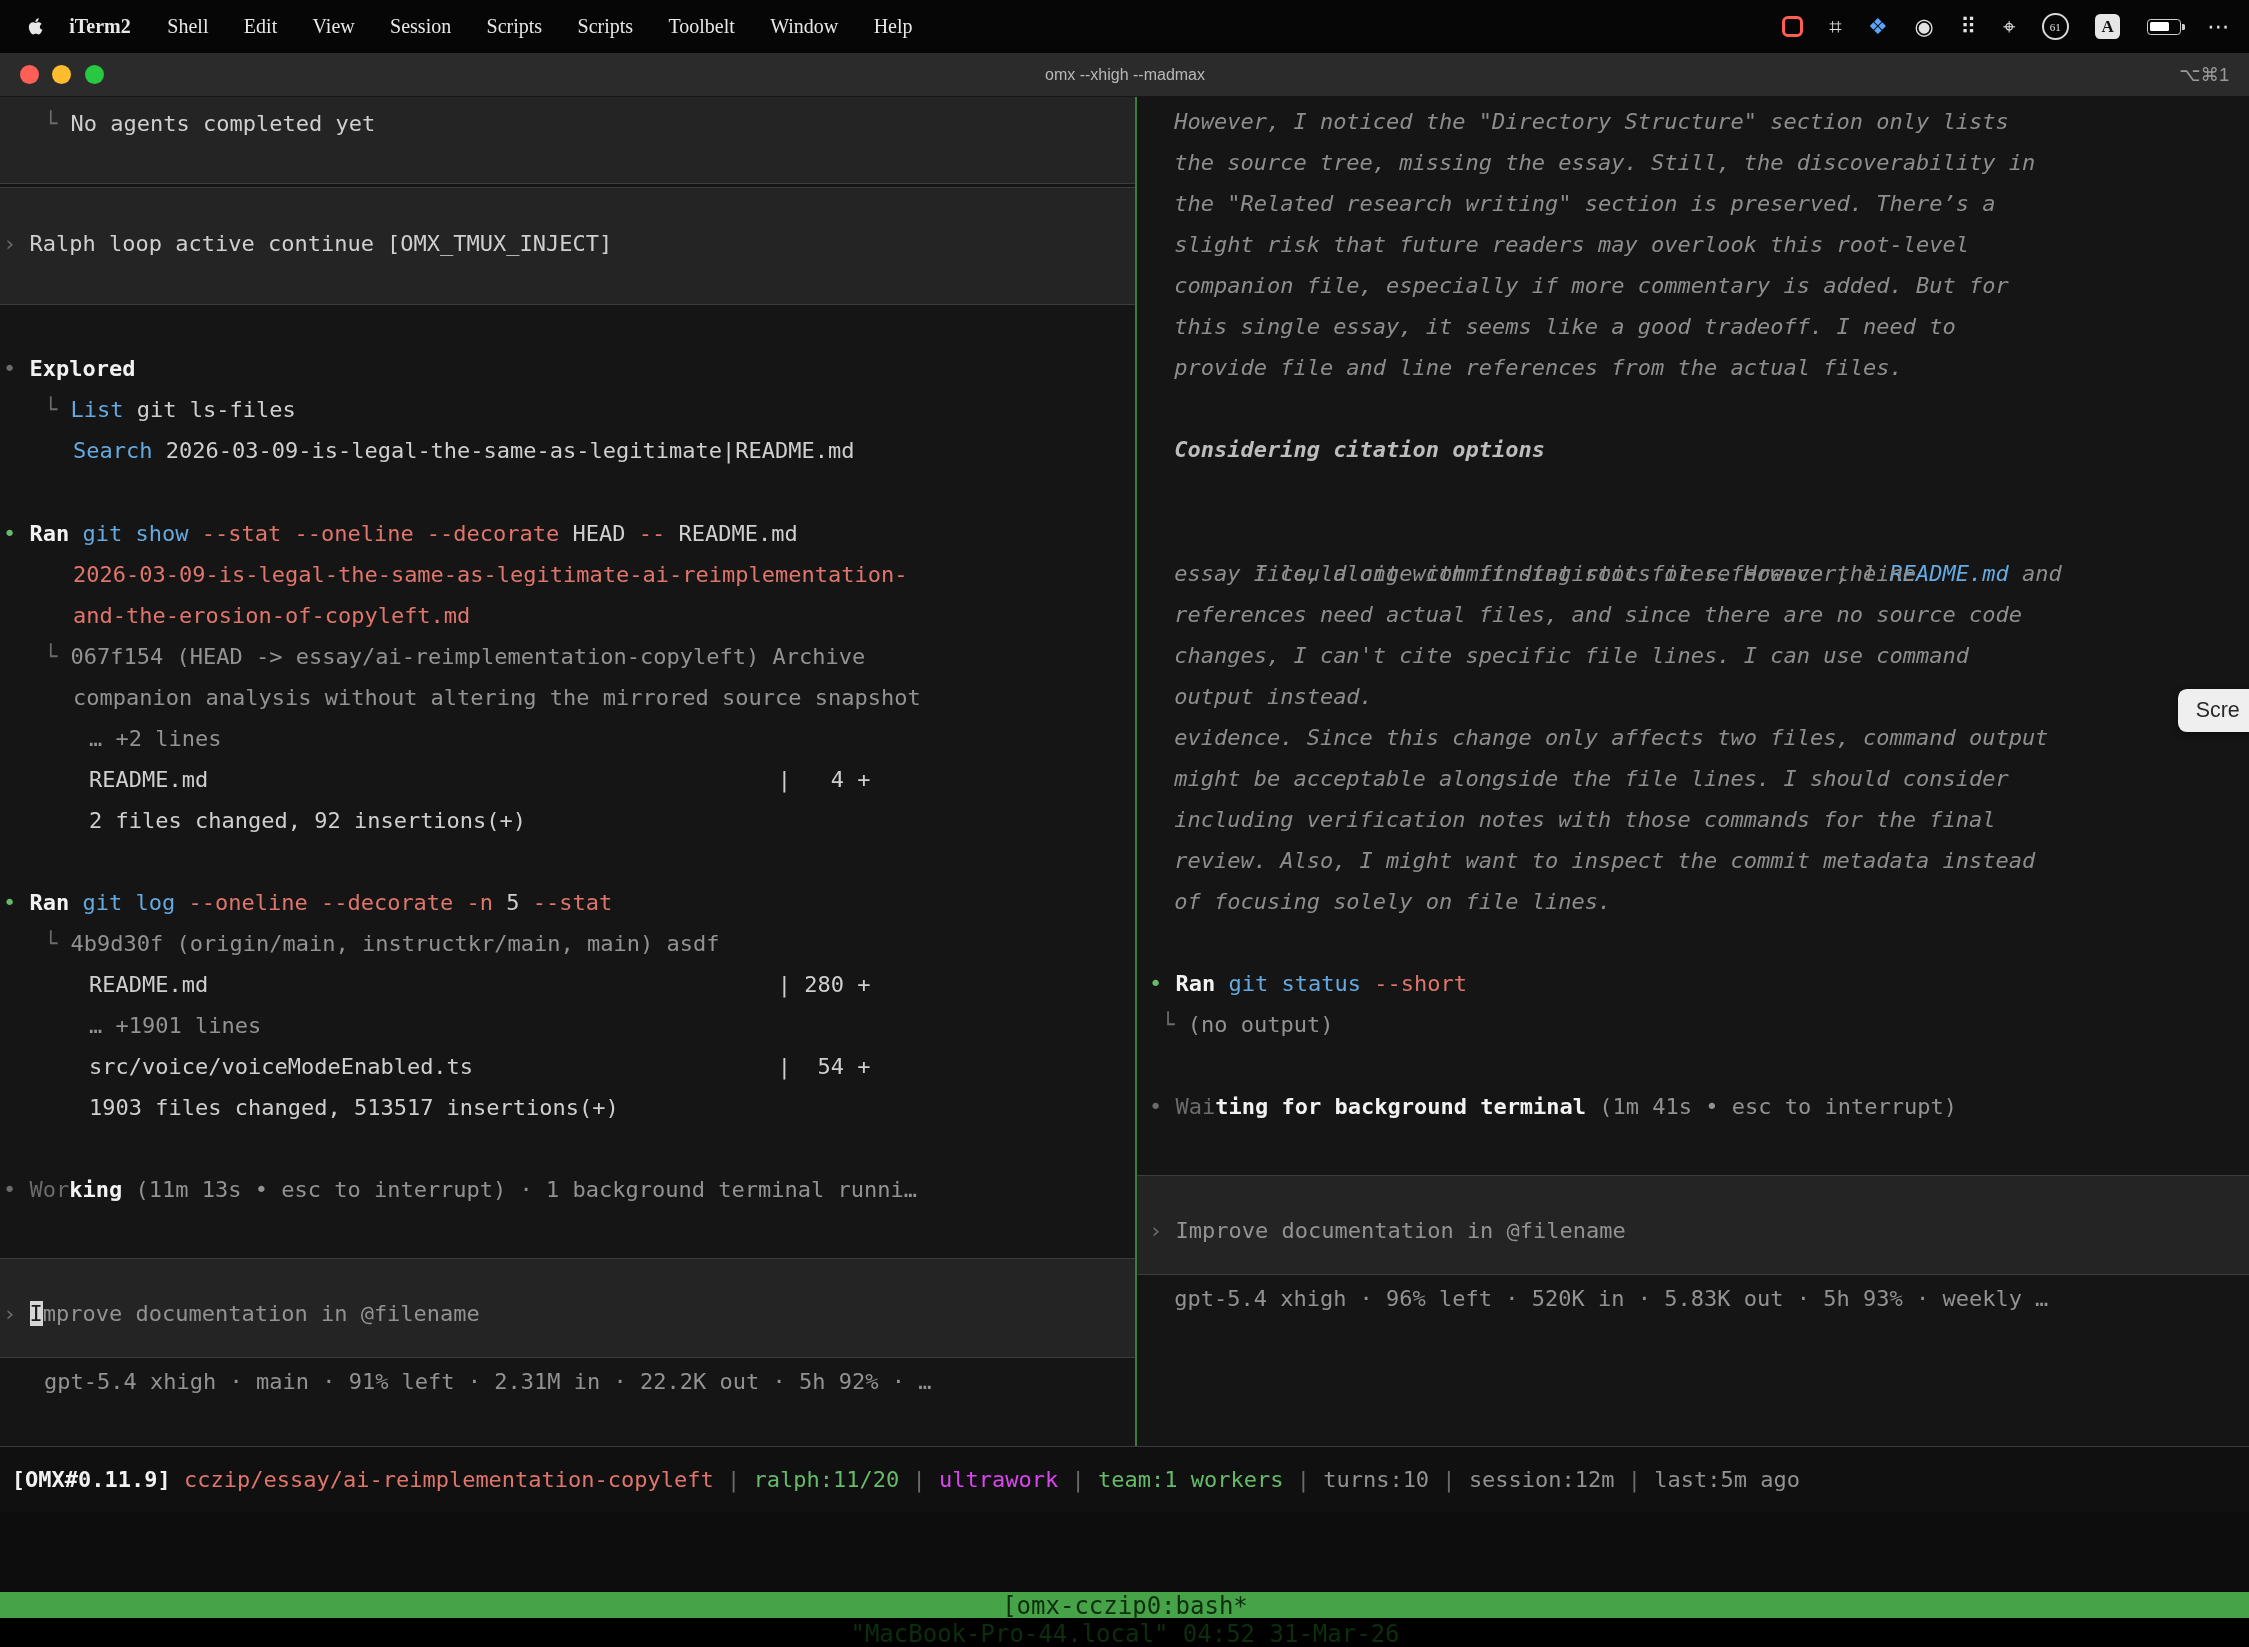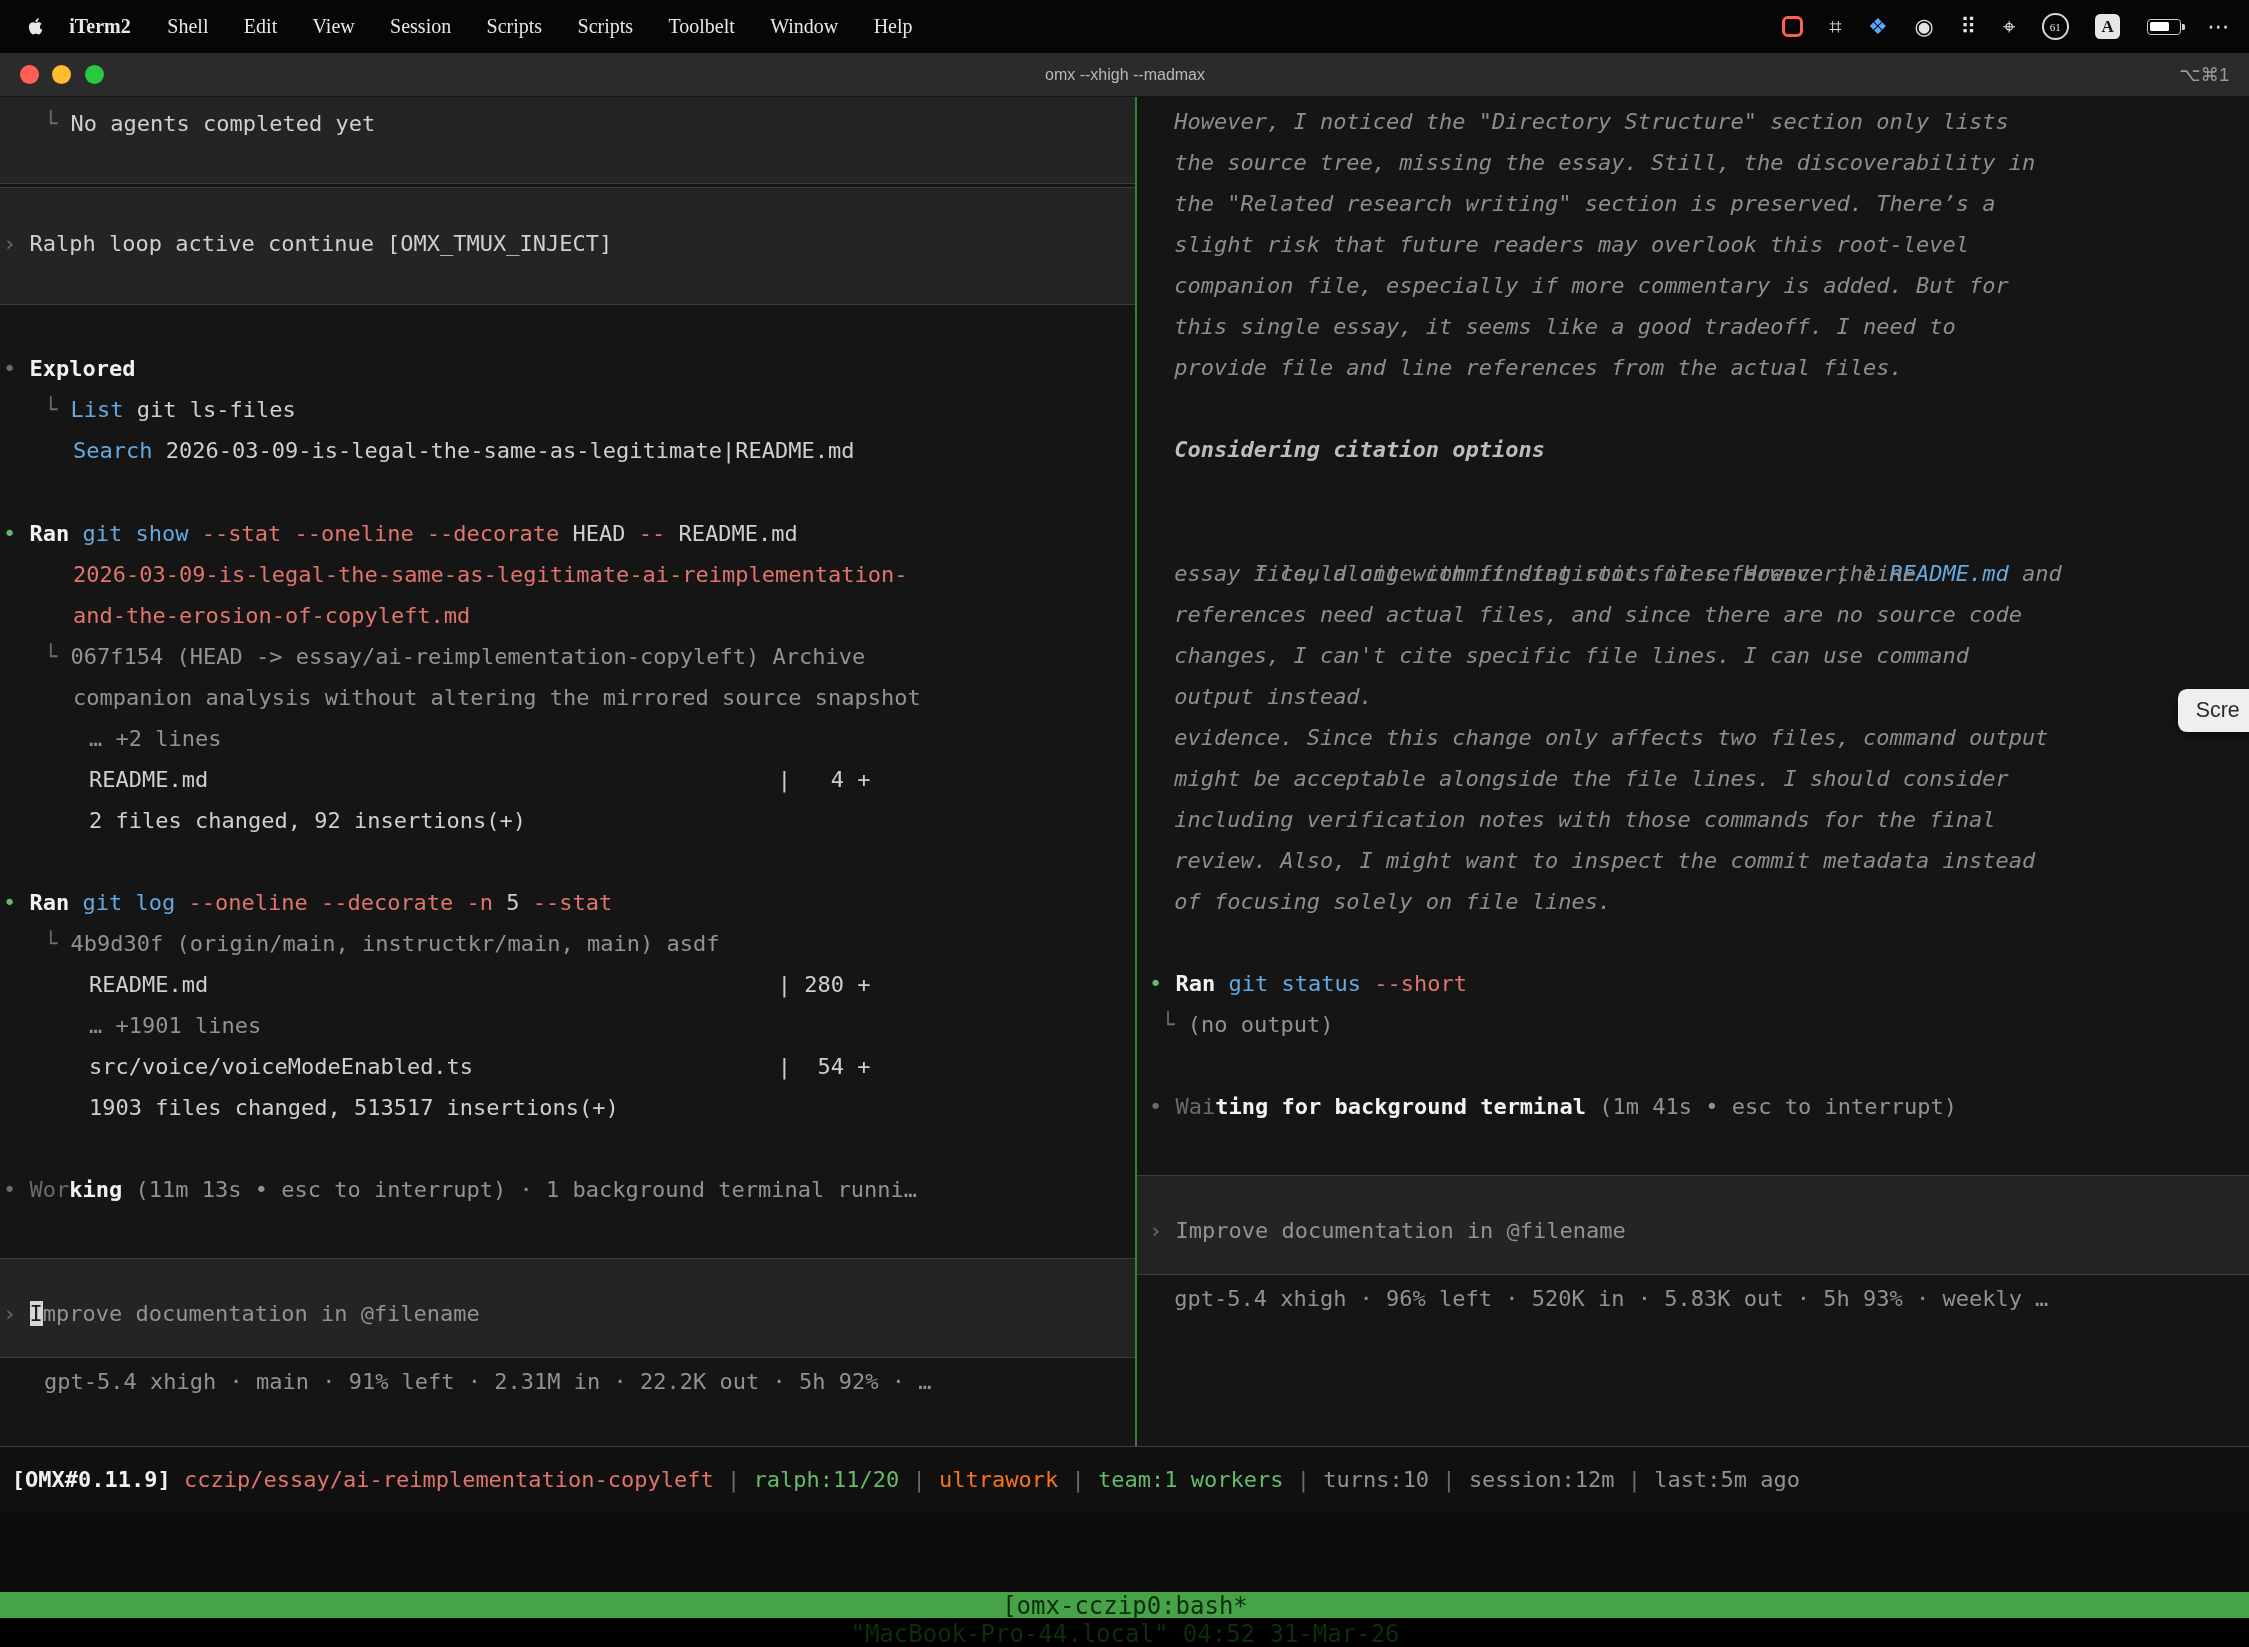"ultrawork" .seg.mag { color: #f97316 -> #d946ef }
